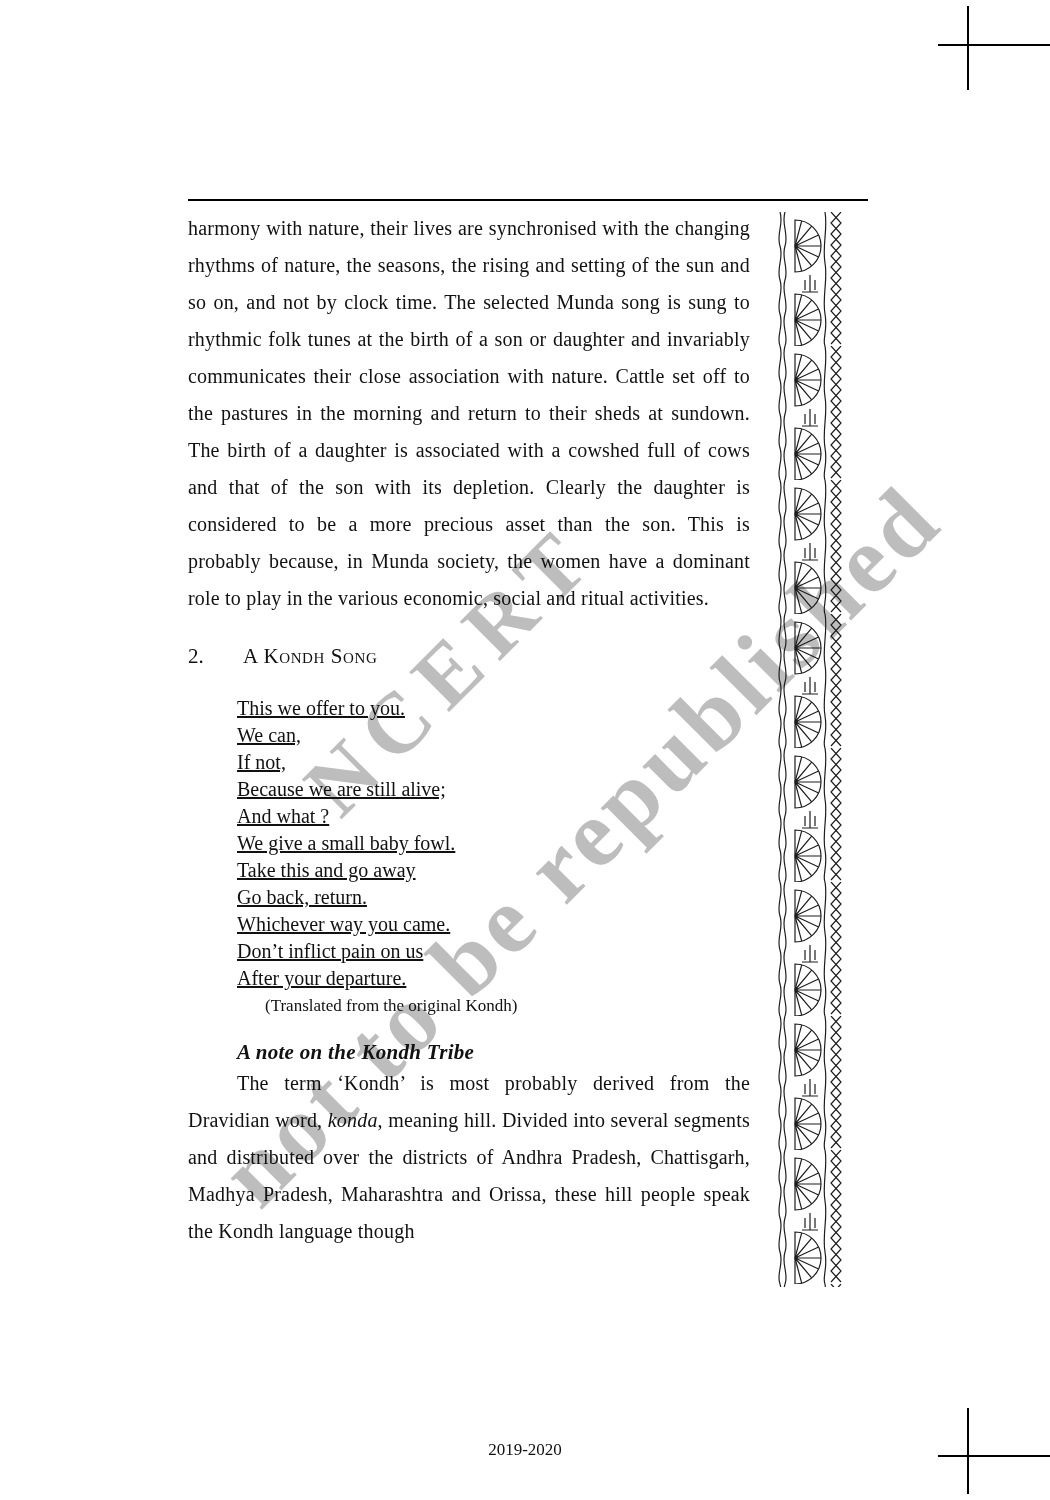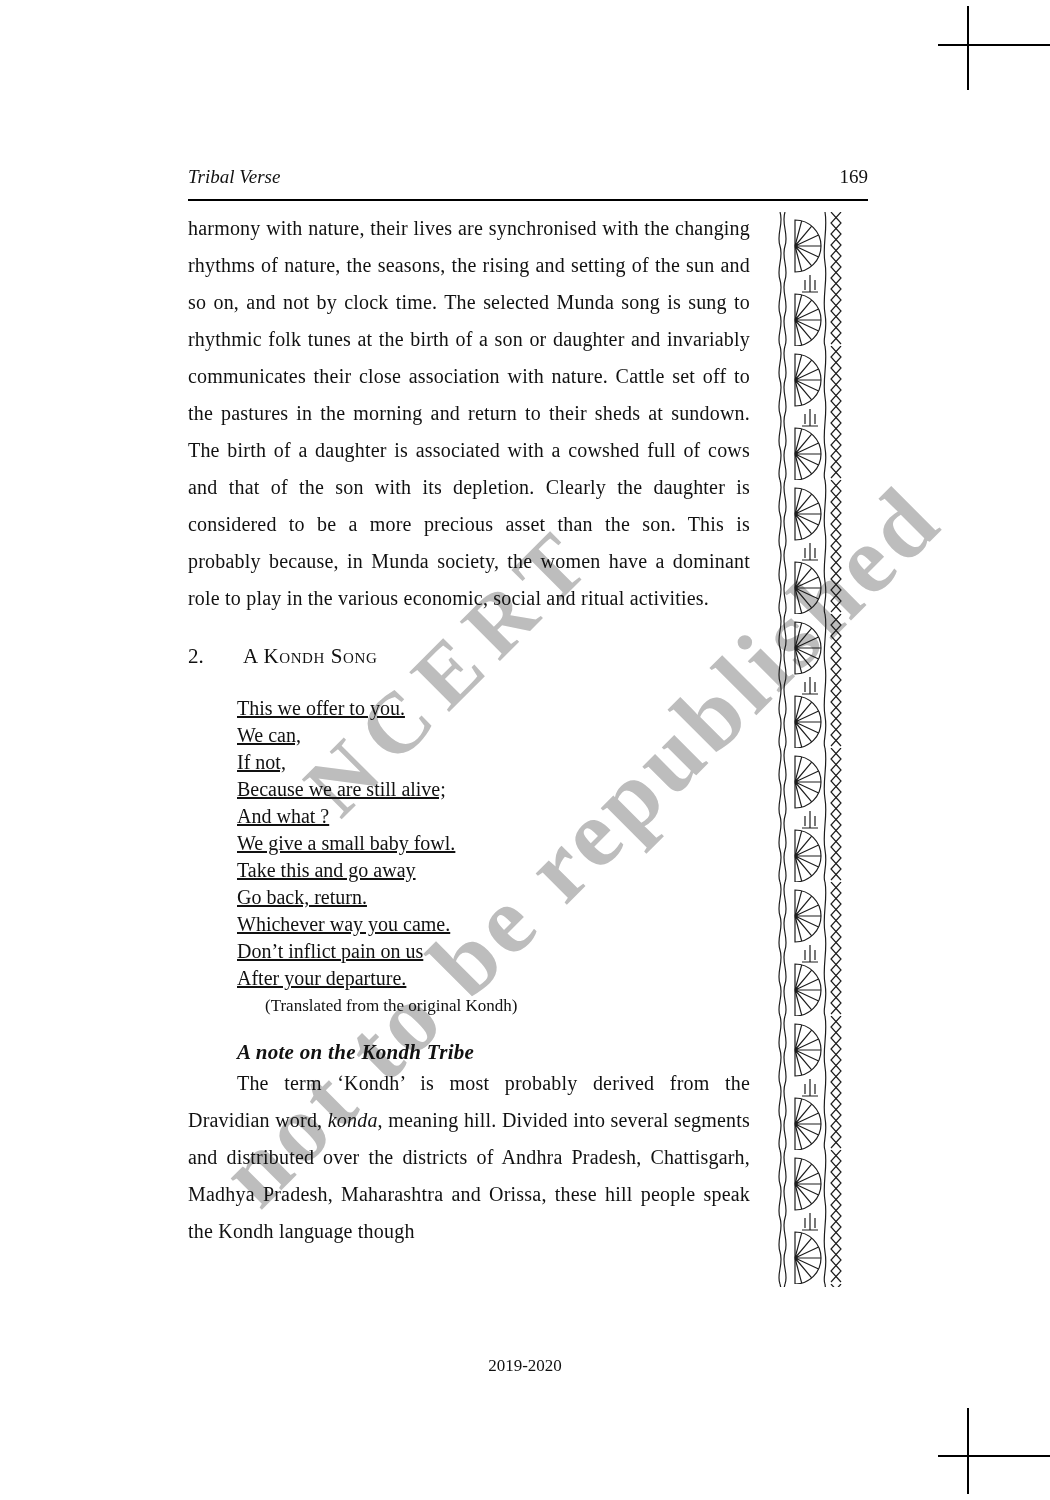"Tribal Verse" header.page-header { html: <header> <span>Tribal Verse</span> <span>169</span> </header> -> none }
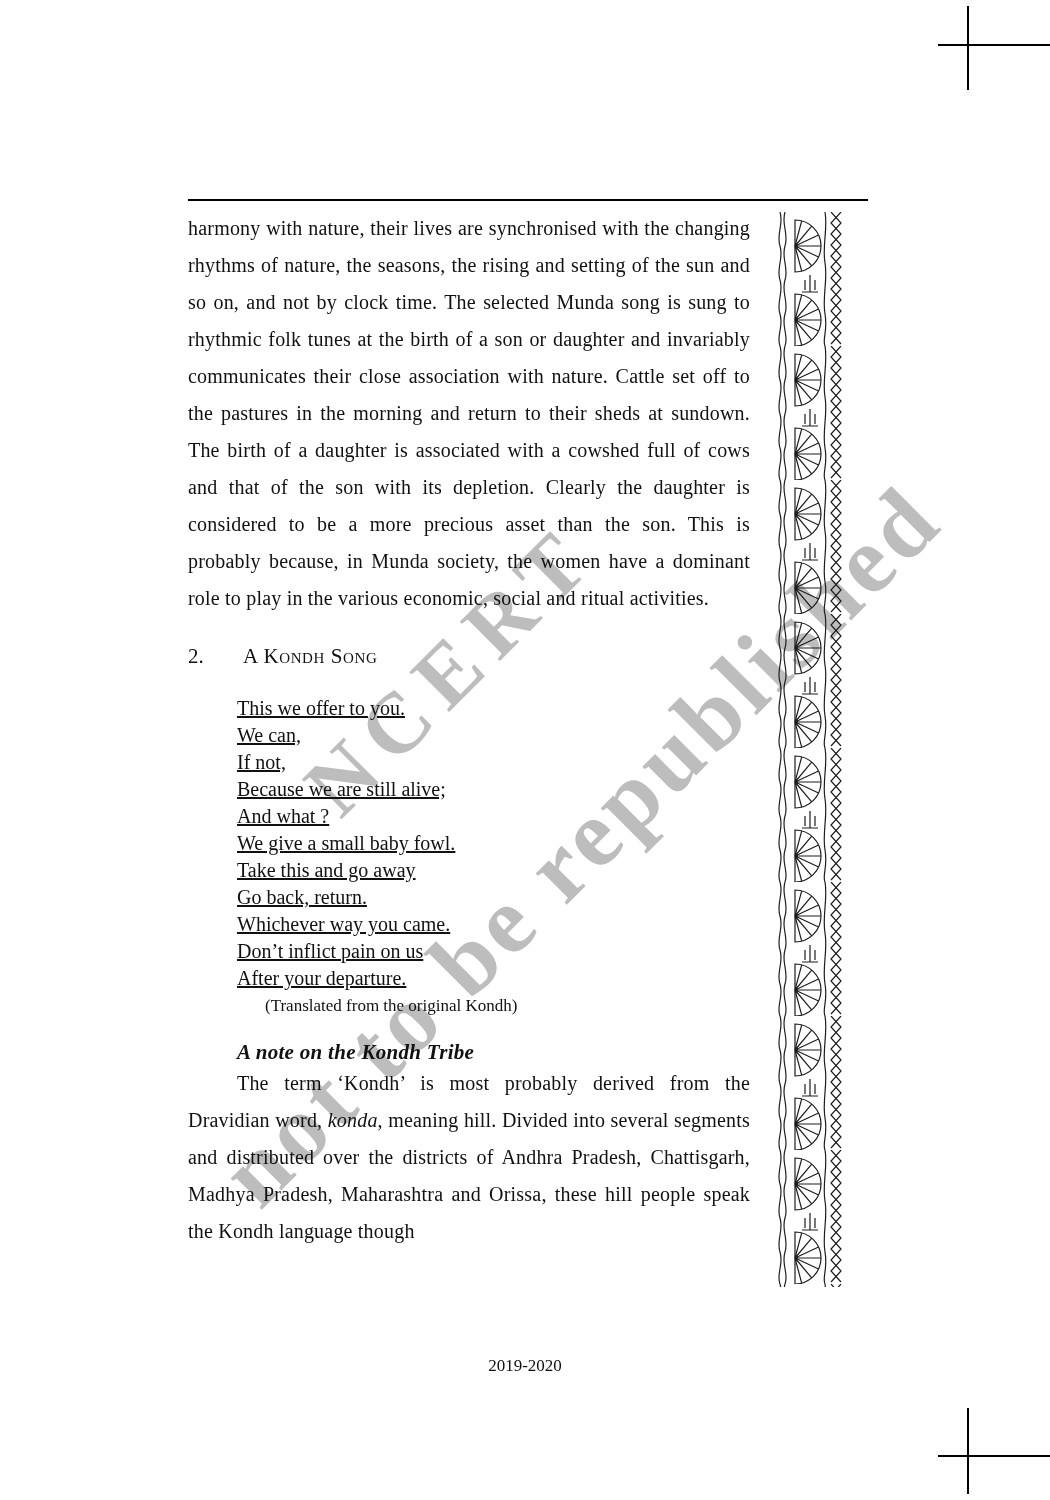"2019-2020" .page-footer { top: 1356px -> 1440px }
